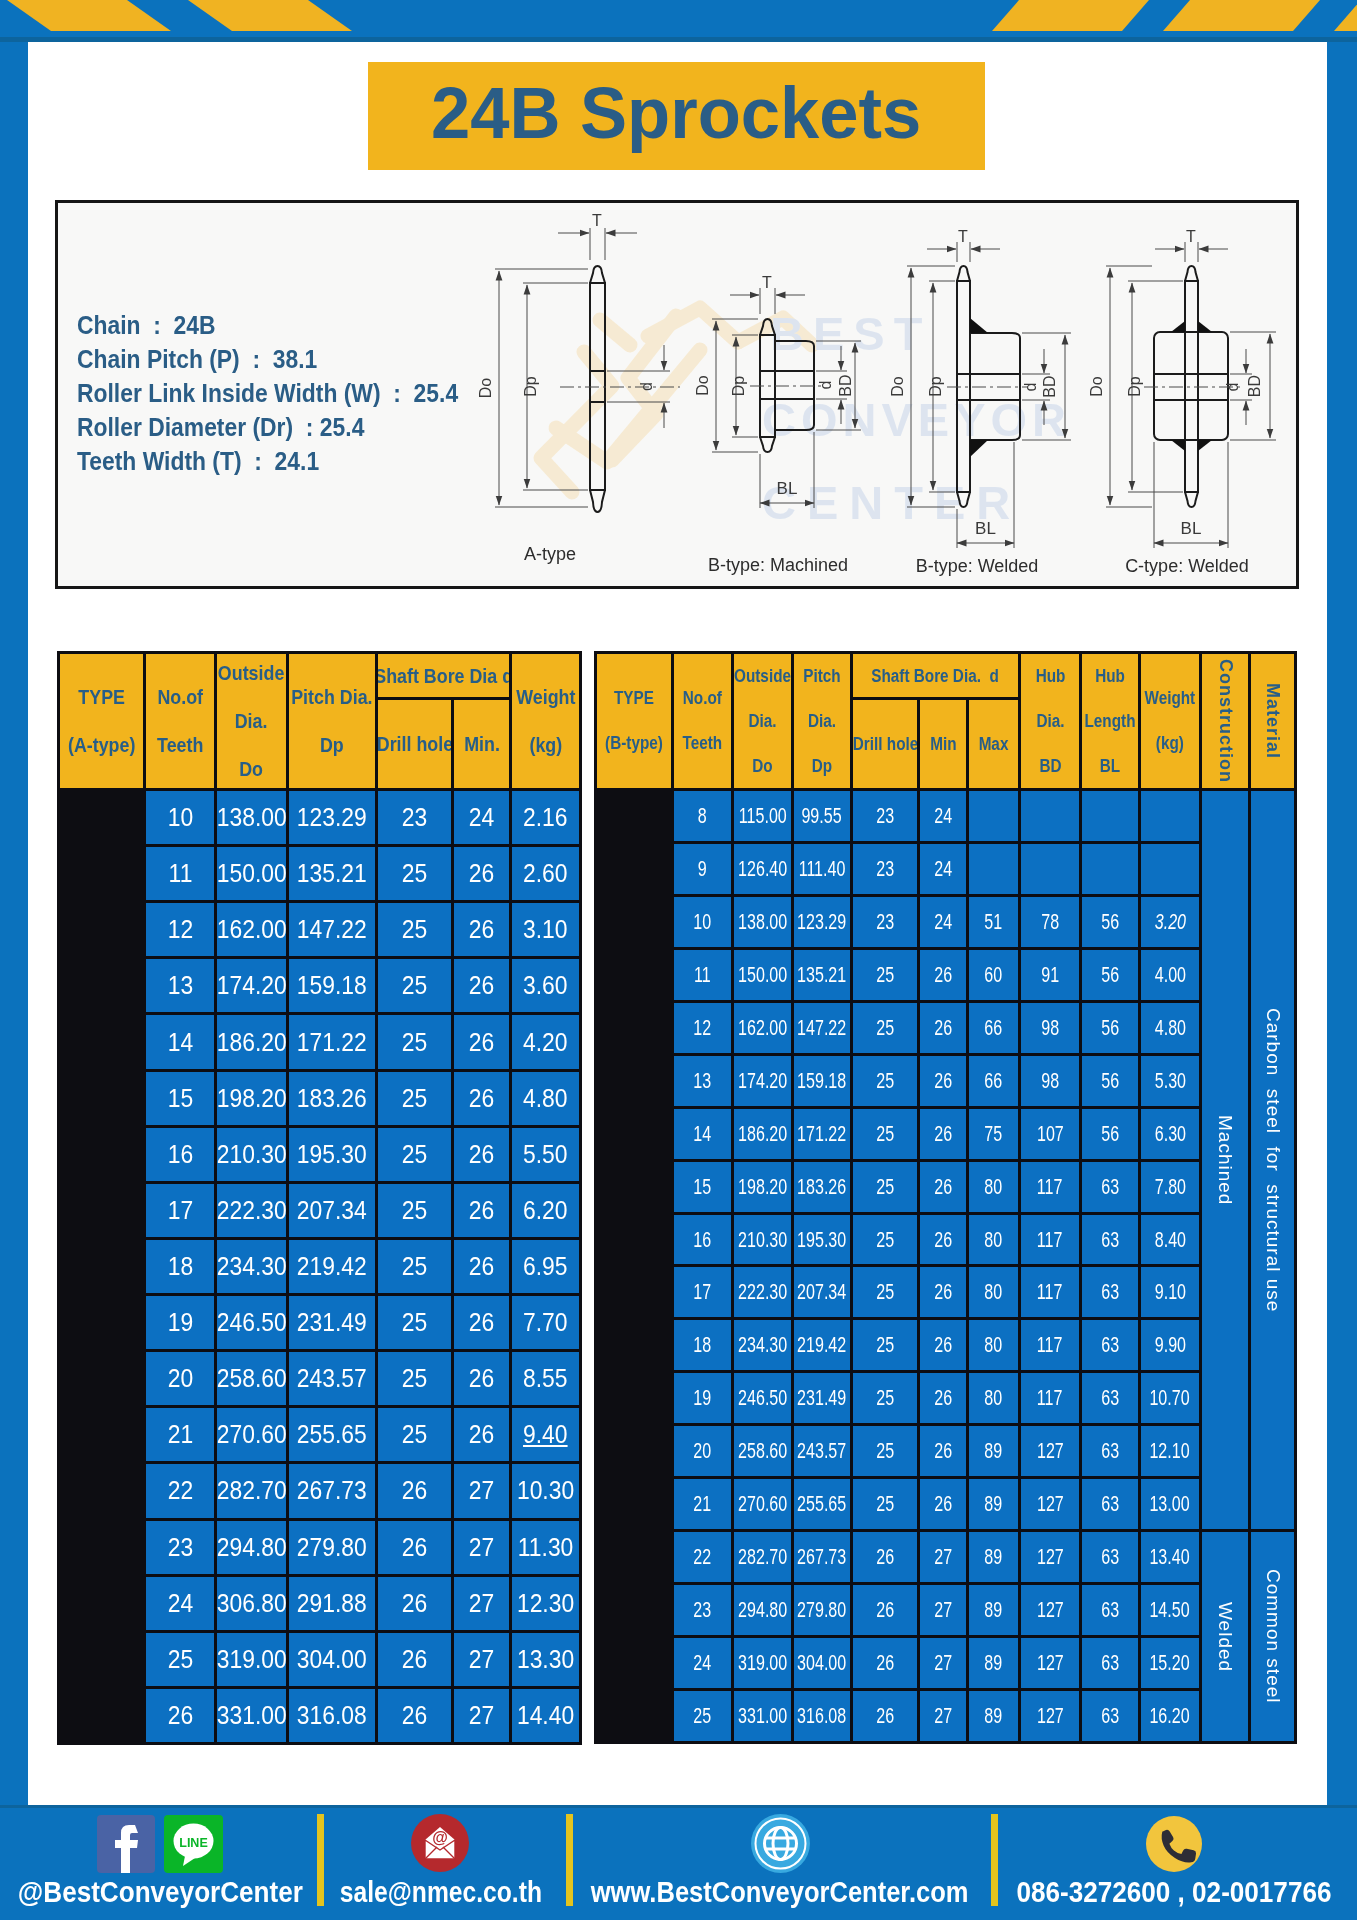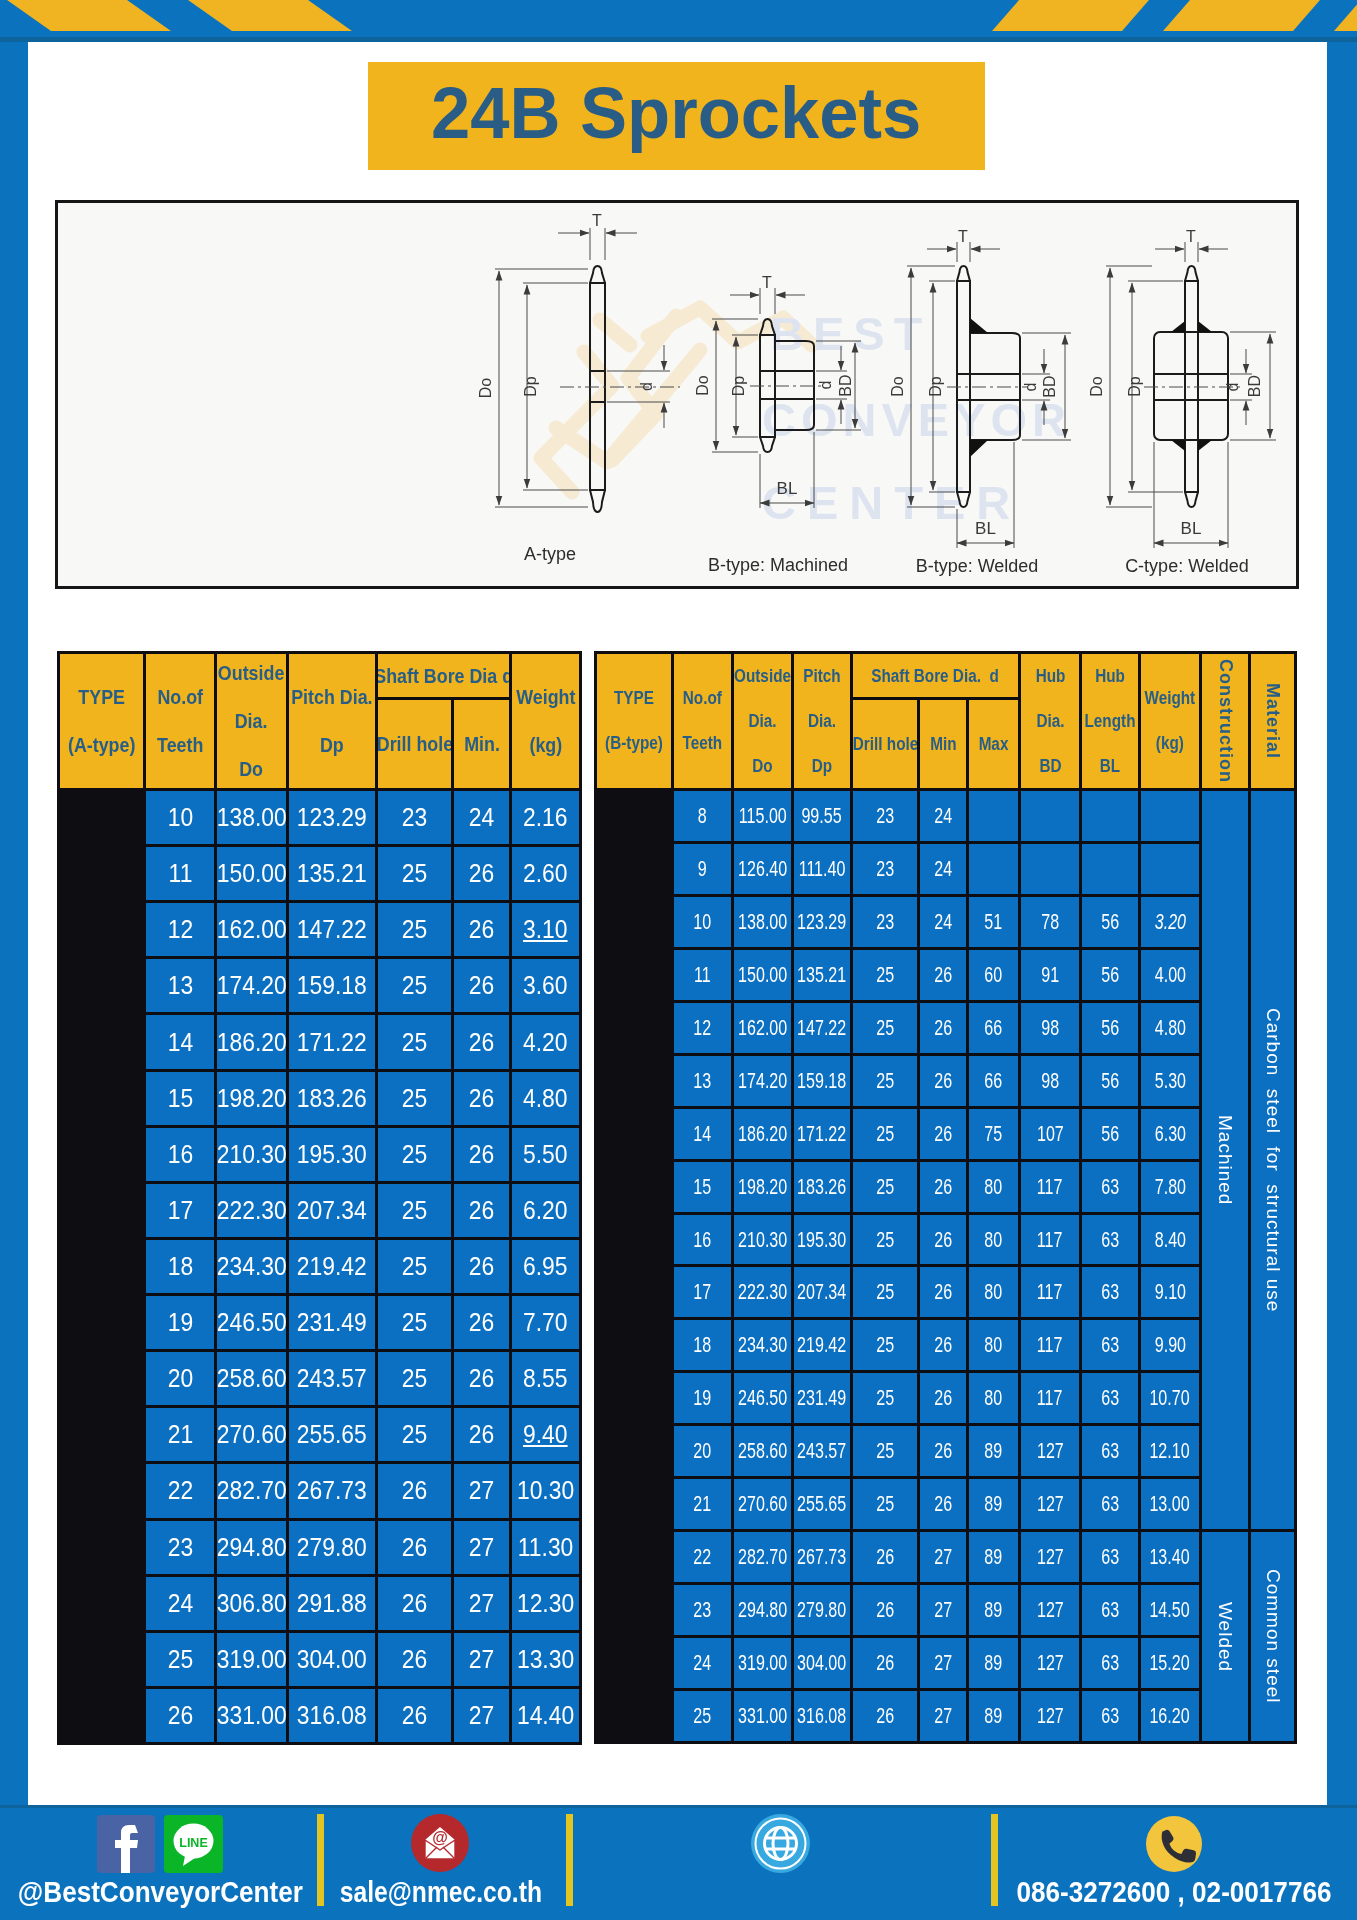"Chain : 24B" div.abs { html: none -> <div><span> Chain&nbsp; :&nbsp; 24B<br> Chain Pitch (P)&nbsp; :&nbsp; 38.1<br> Roller Link Inside Width (W)&nbsp; :&nbsp; 25.4<br> Roller Diameter (Dr)&nbsp; : 25.4<br> Teeth Width (T)&nbsp; :&nbsp; 24.1 </span></div> }
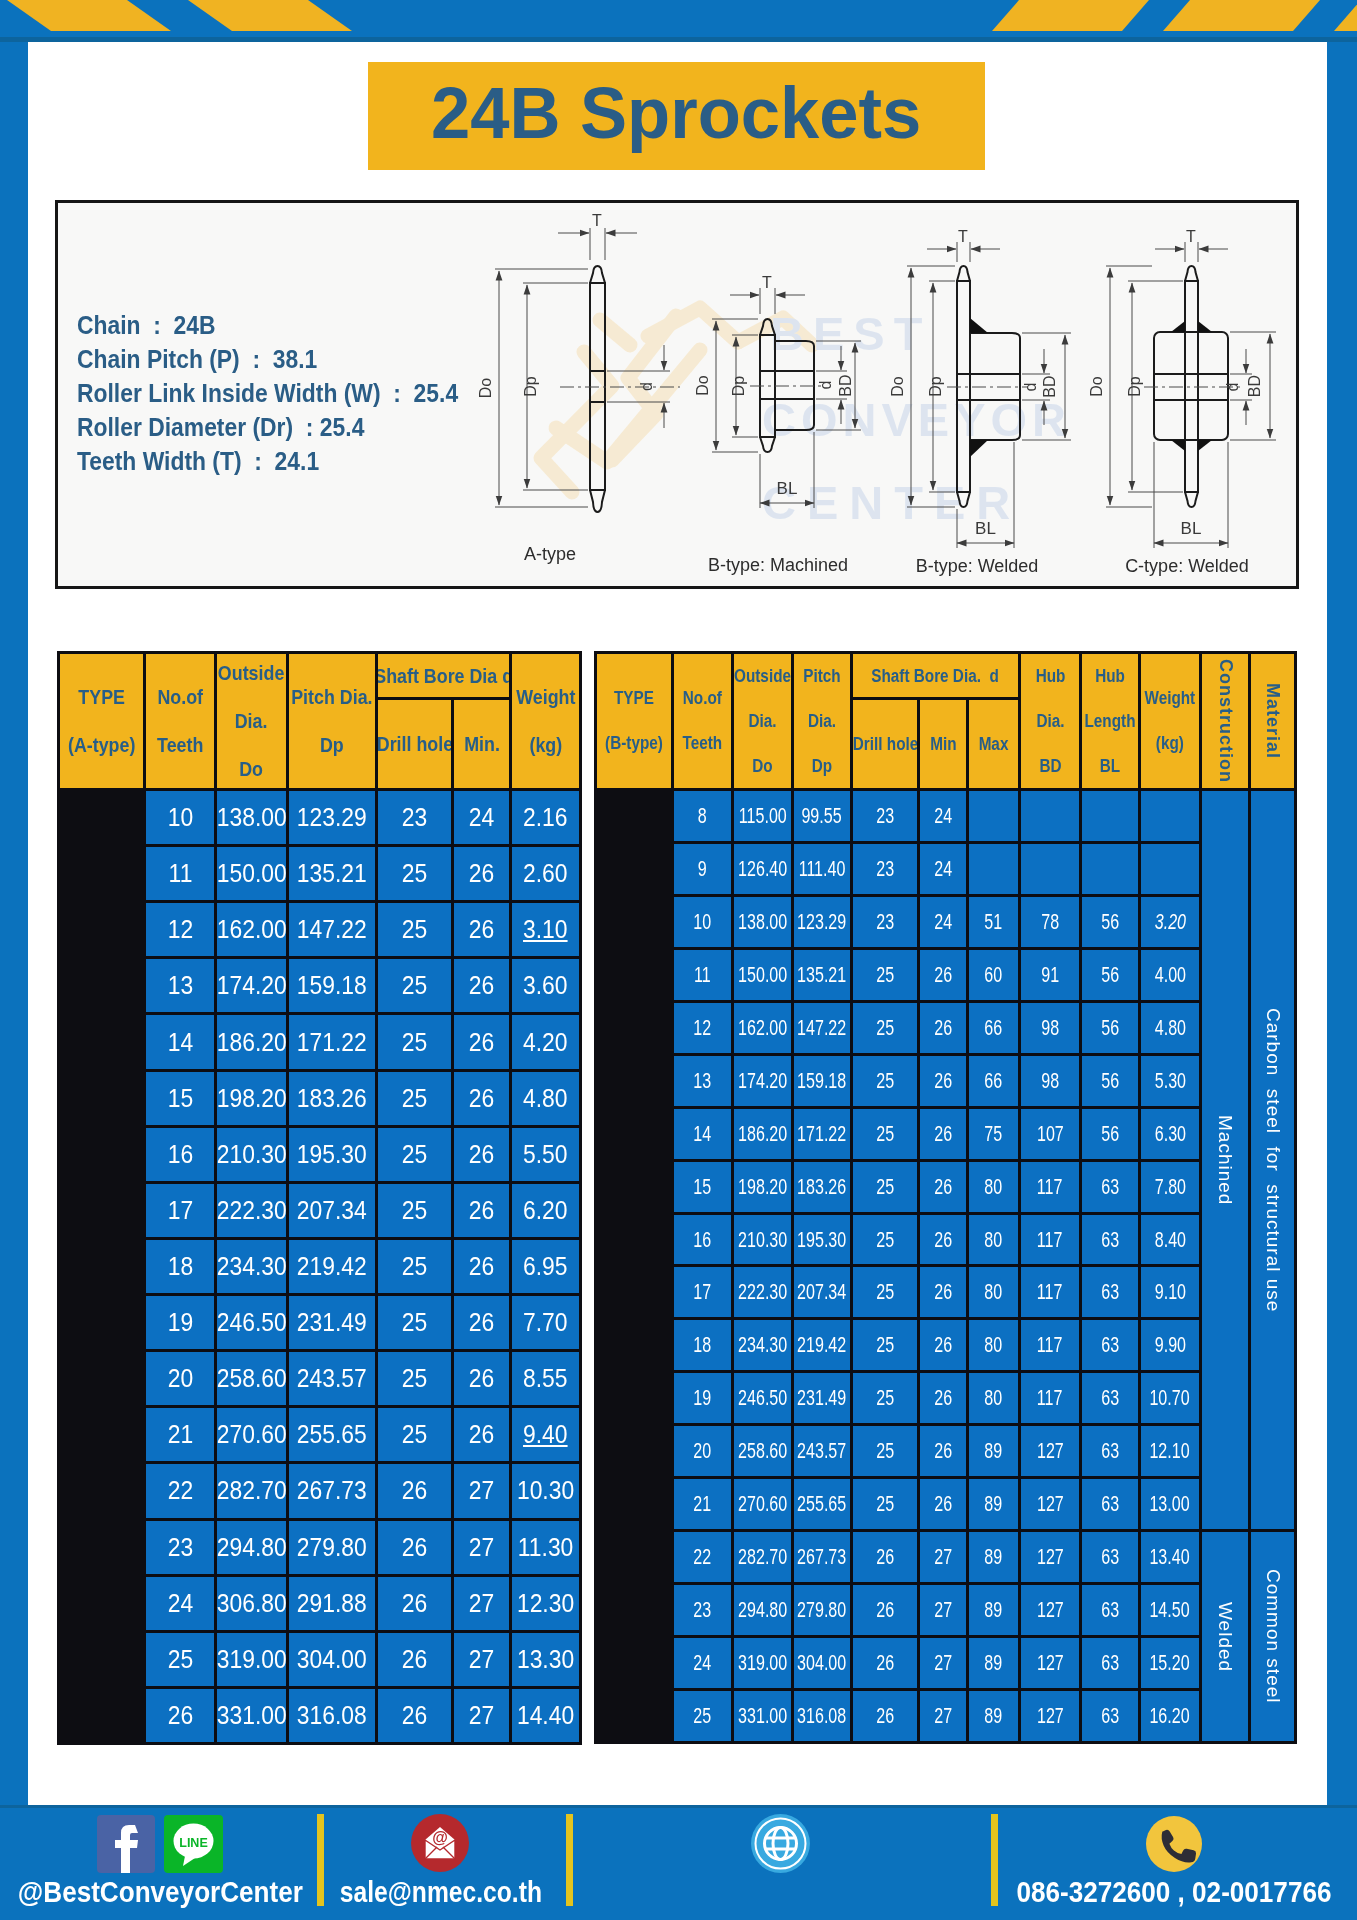"3.10" div.dc { text-decoration: underline -> none }
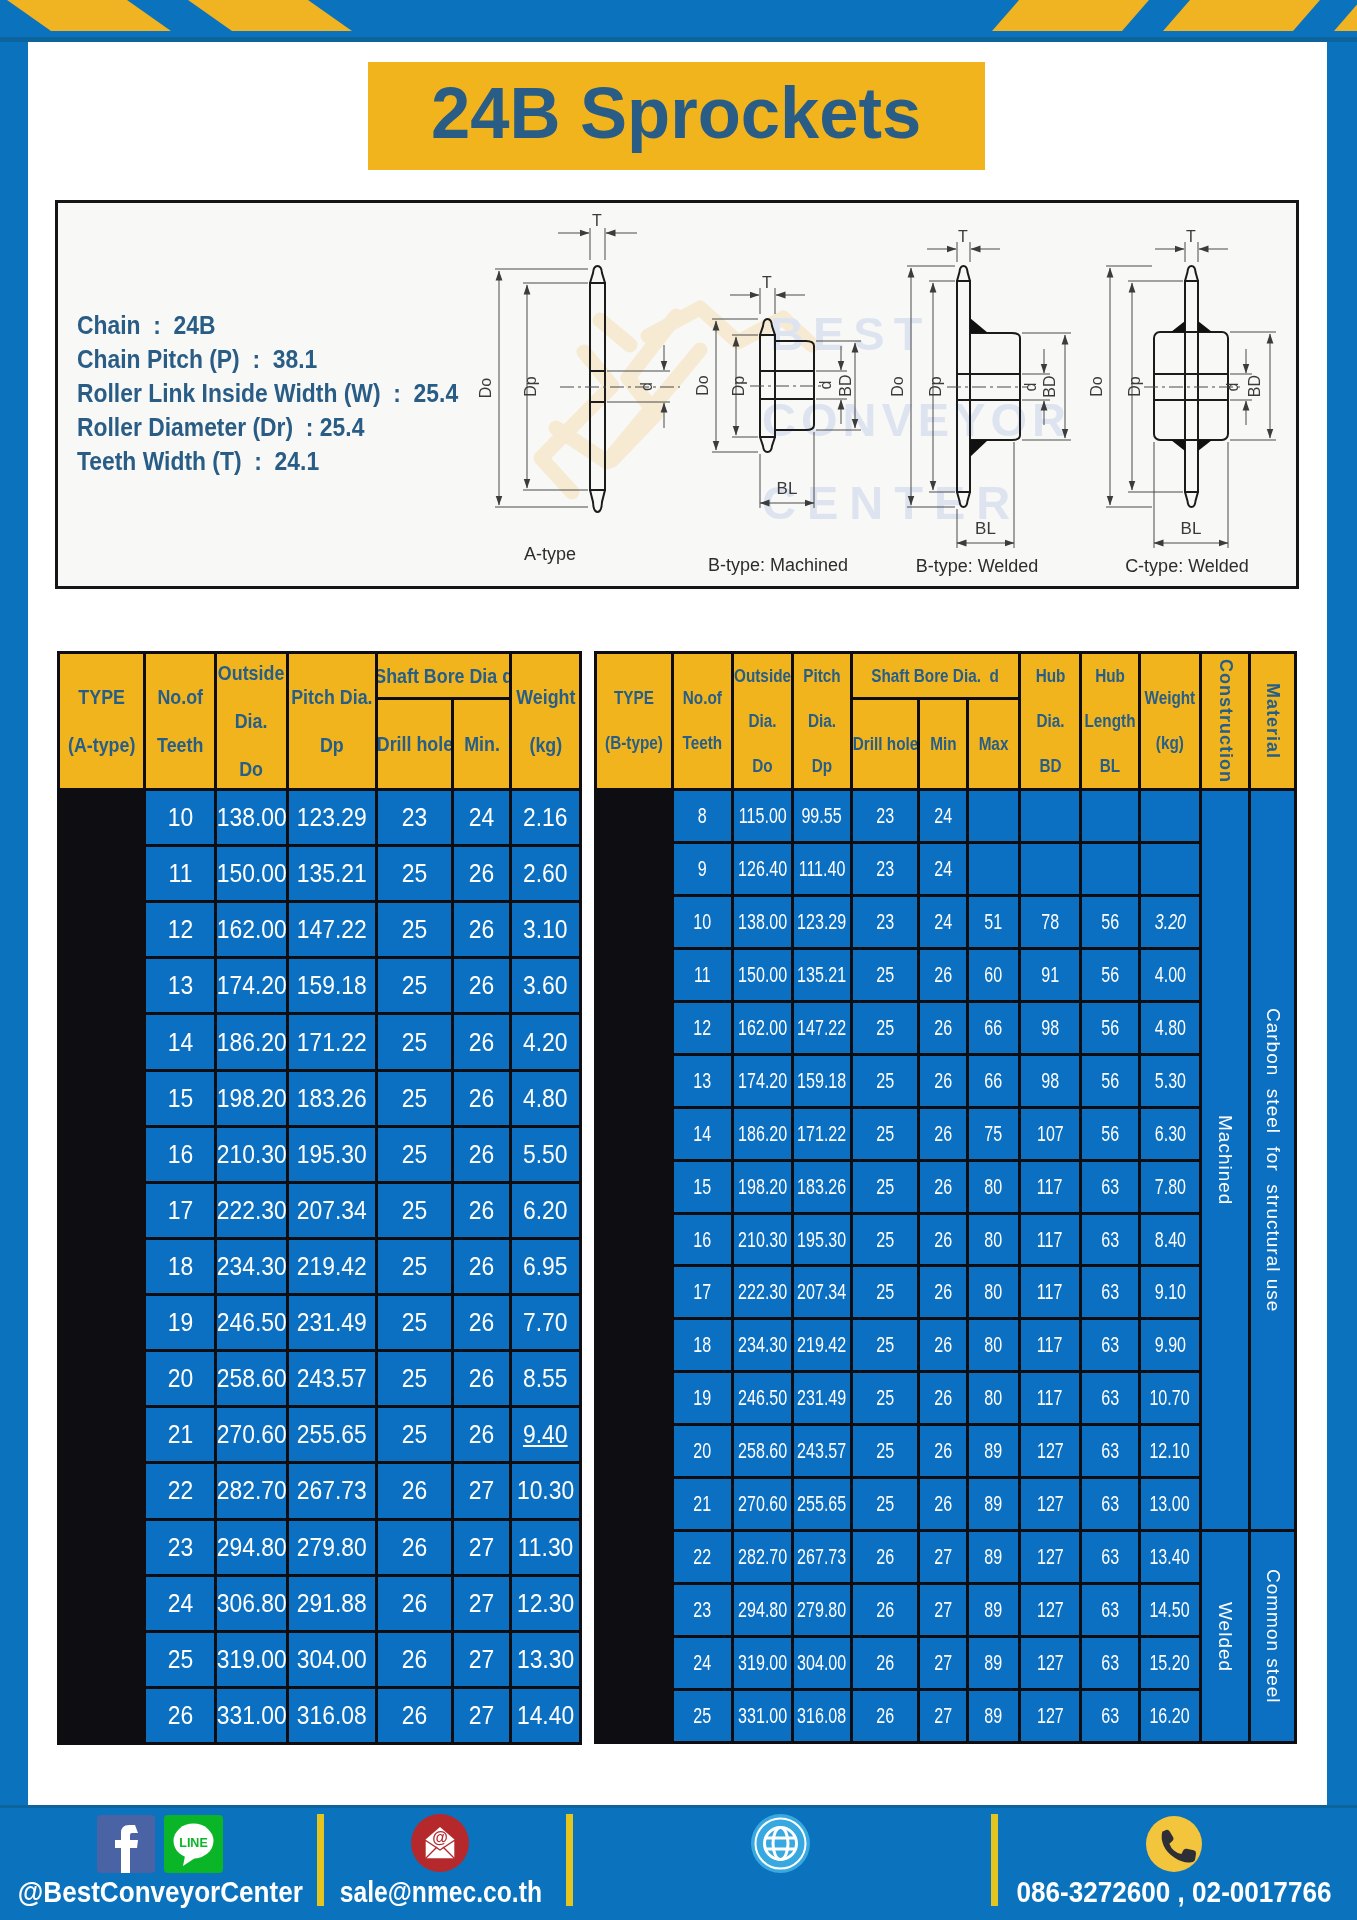"www.BestConveyorCenter.com" div.abs { html: none -> <div><span>www.BestConveyorCenter.com</span></div> }
